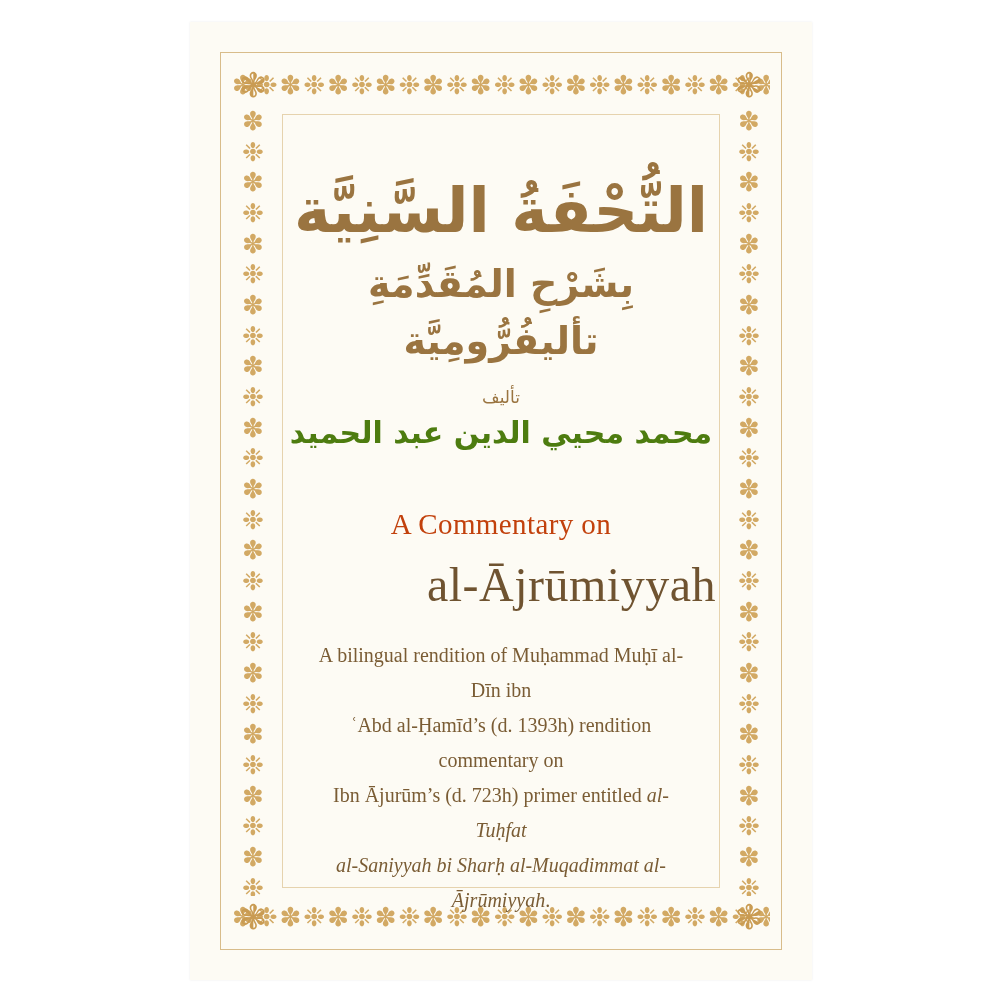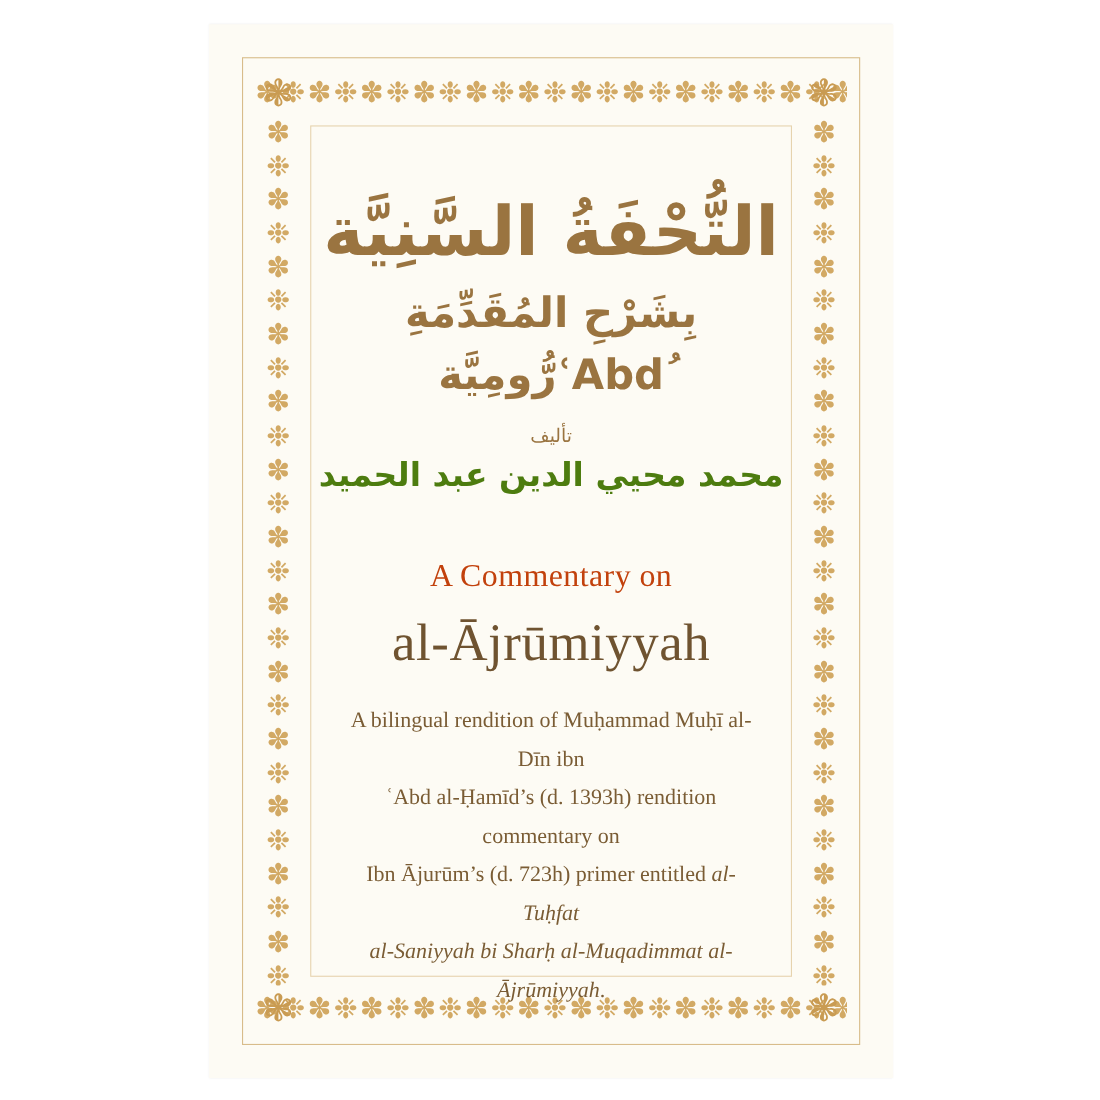"بِشَرْحِ المُقَدِّمَةِ ʿAbdُرُّومِيَّة" div.arabic-sub { text: ʿAbdُرُّومِيَّة -> تأليفُرُّومِيَّة }
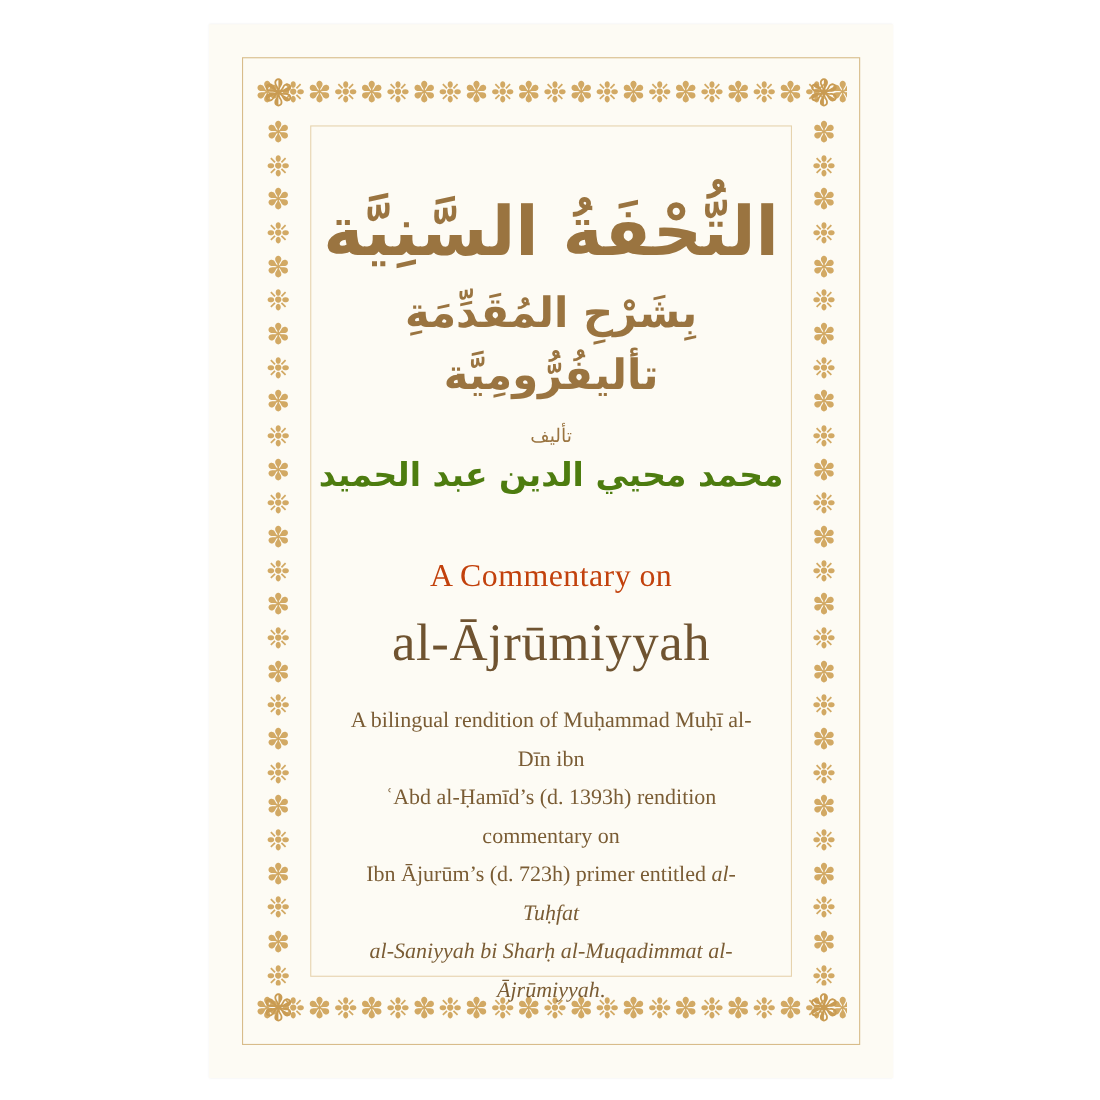"al-Ājrūmiyyah" .en-title { text-align: none -> right }
